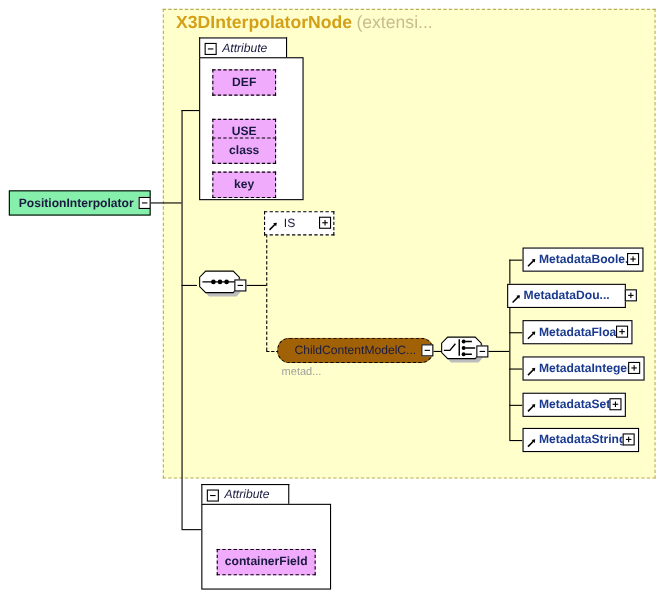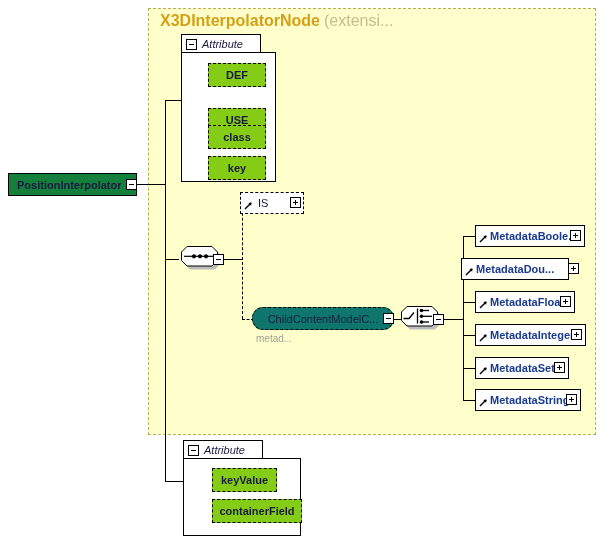"DEF" .attr-item { background: #84cc16 -> #f0abfc; margin-left: 15px -> none }
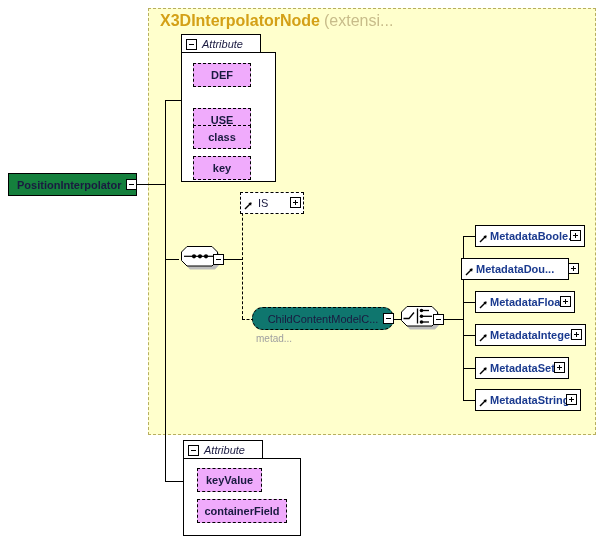"PositionInterpolator" .root-node { background: #15803d -> #86efac }
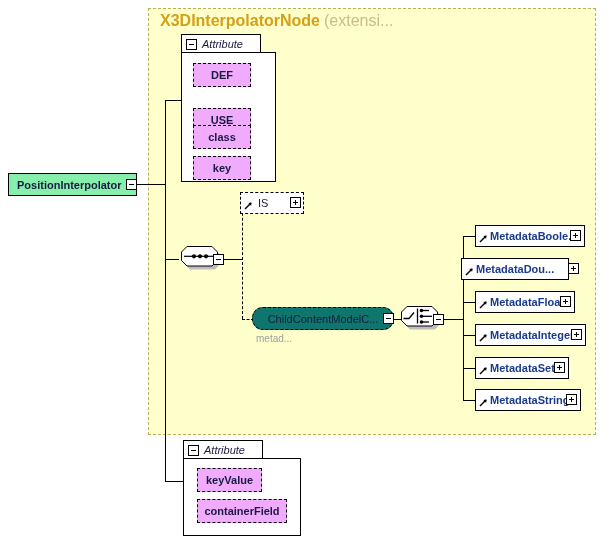"ChildContentModelC..." .group-node { background: #0f766e -> #a16207 }
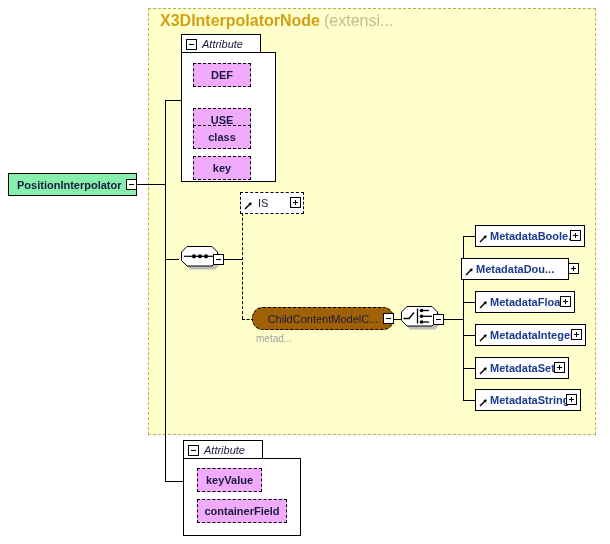"keyValue" div.attr-item { html: <div> <span>keyValue</span> </div> -> none }
